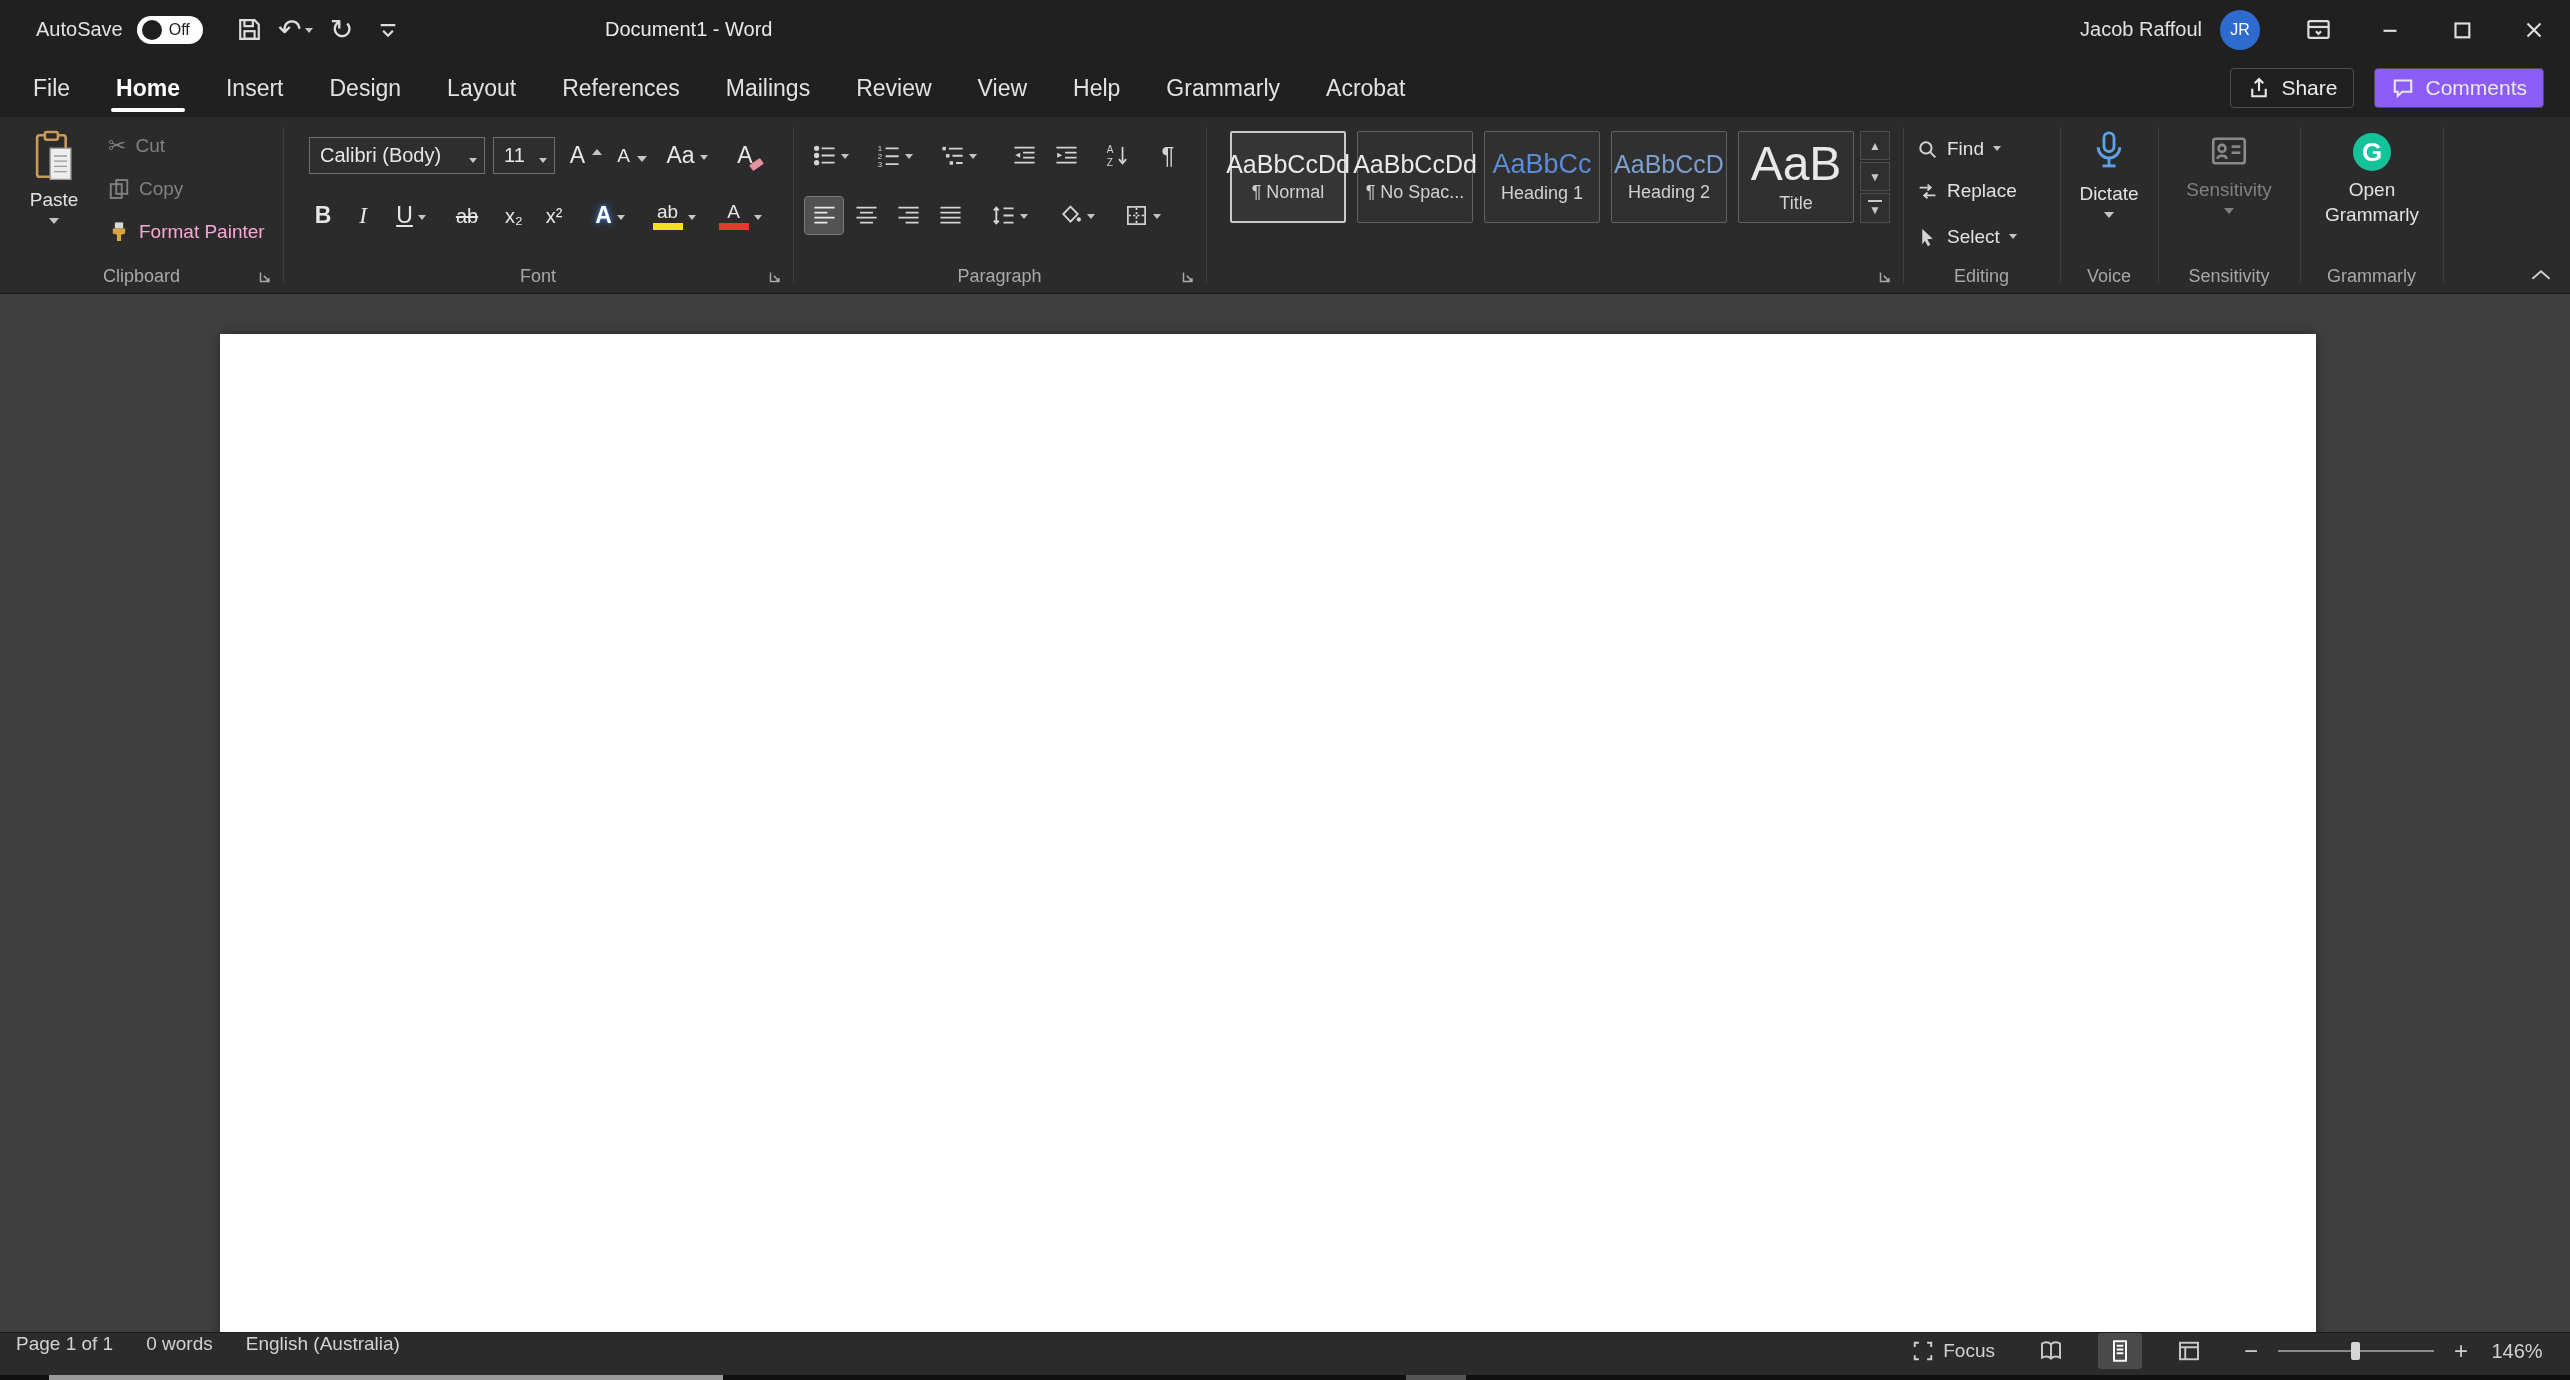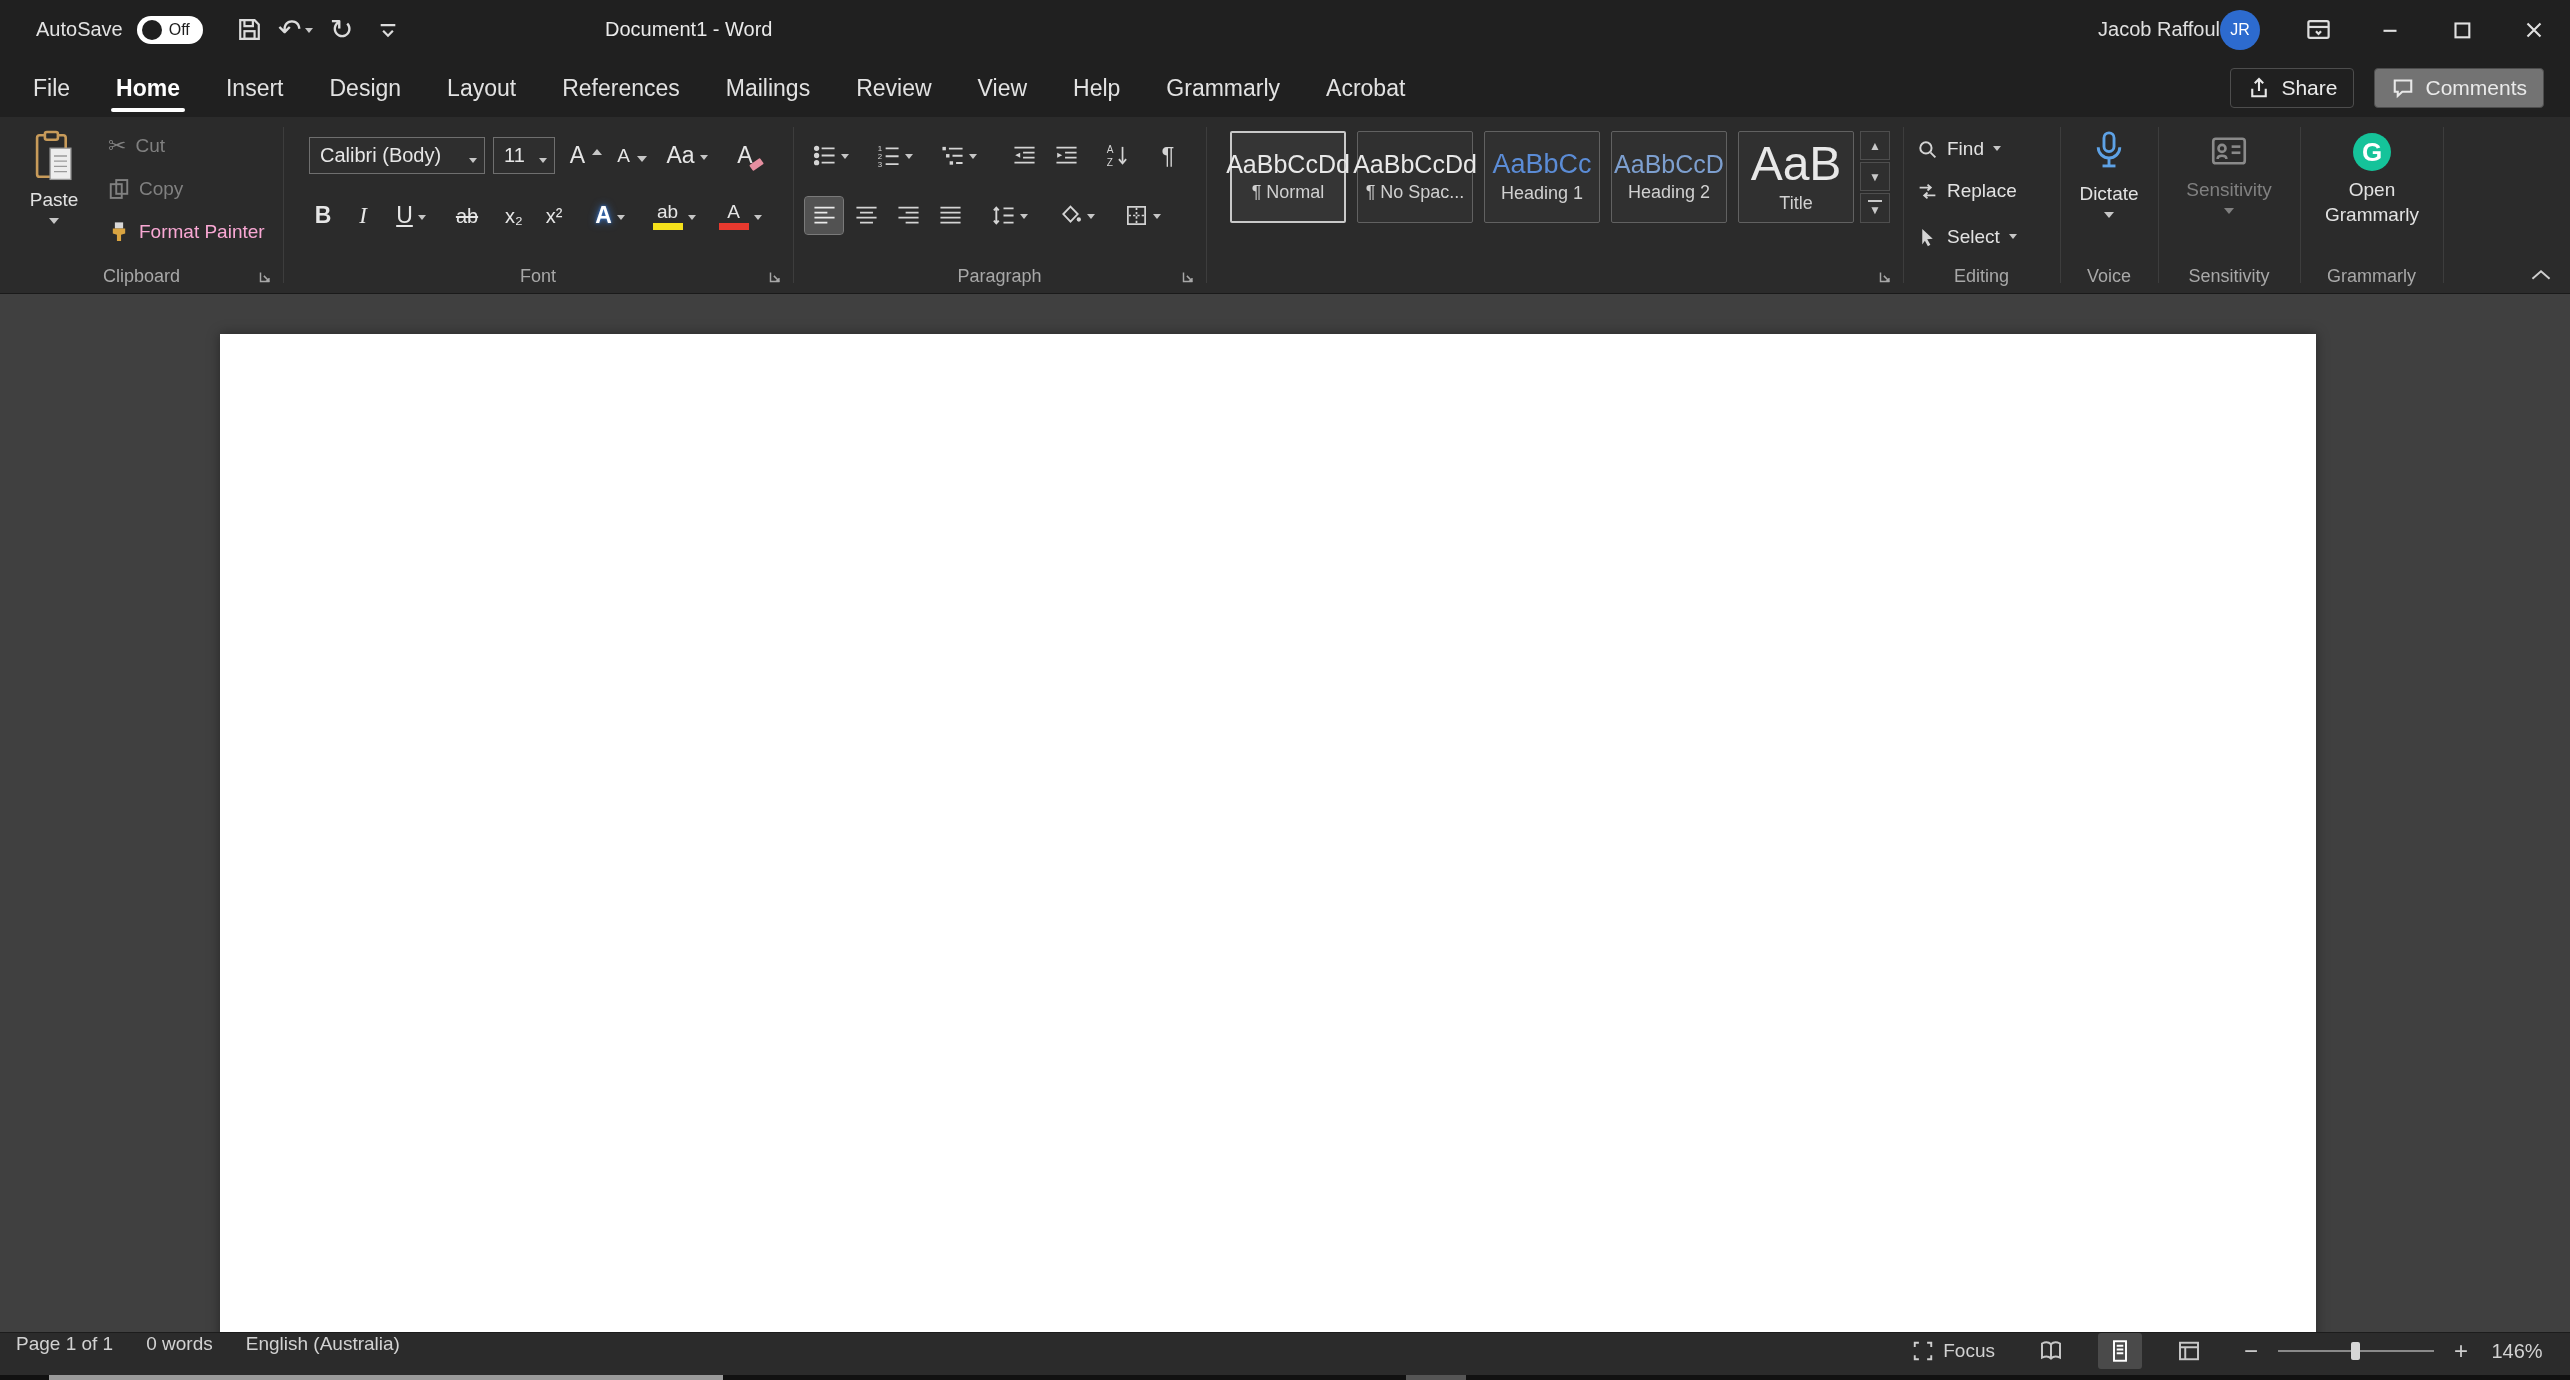"Jacob Raffoul" .user-name { margin-right: none -> 18px }
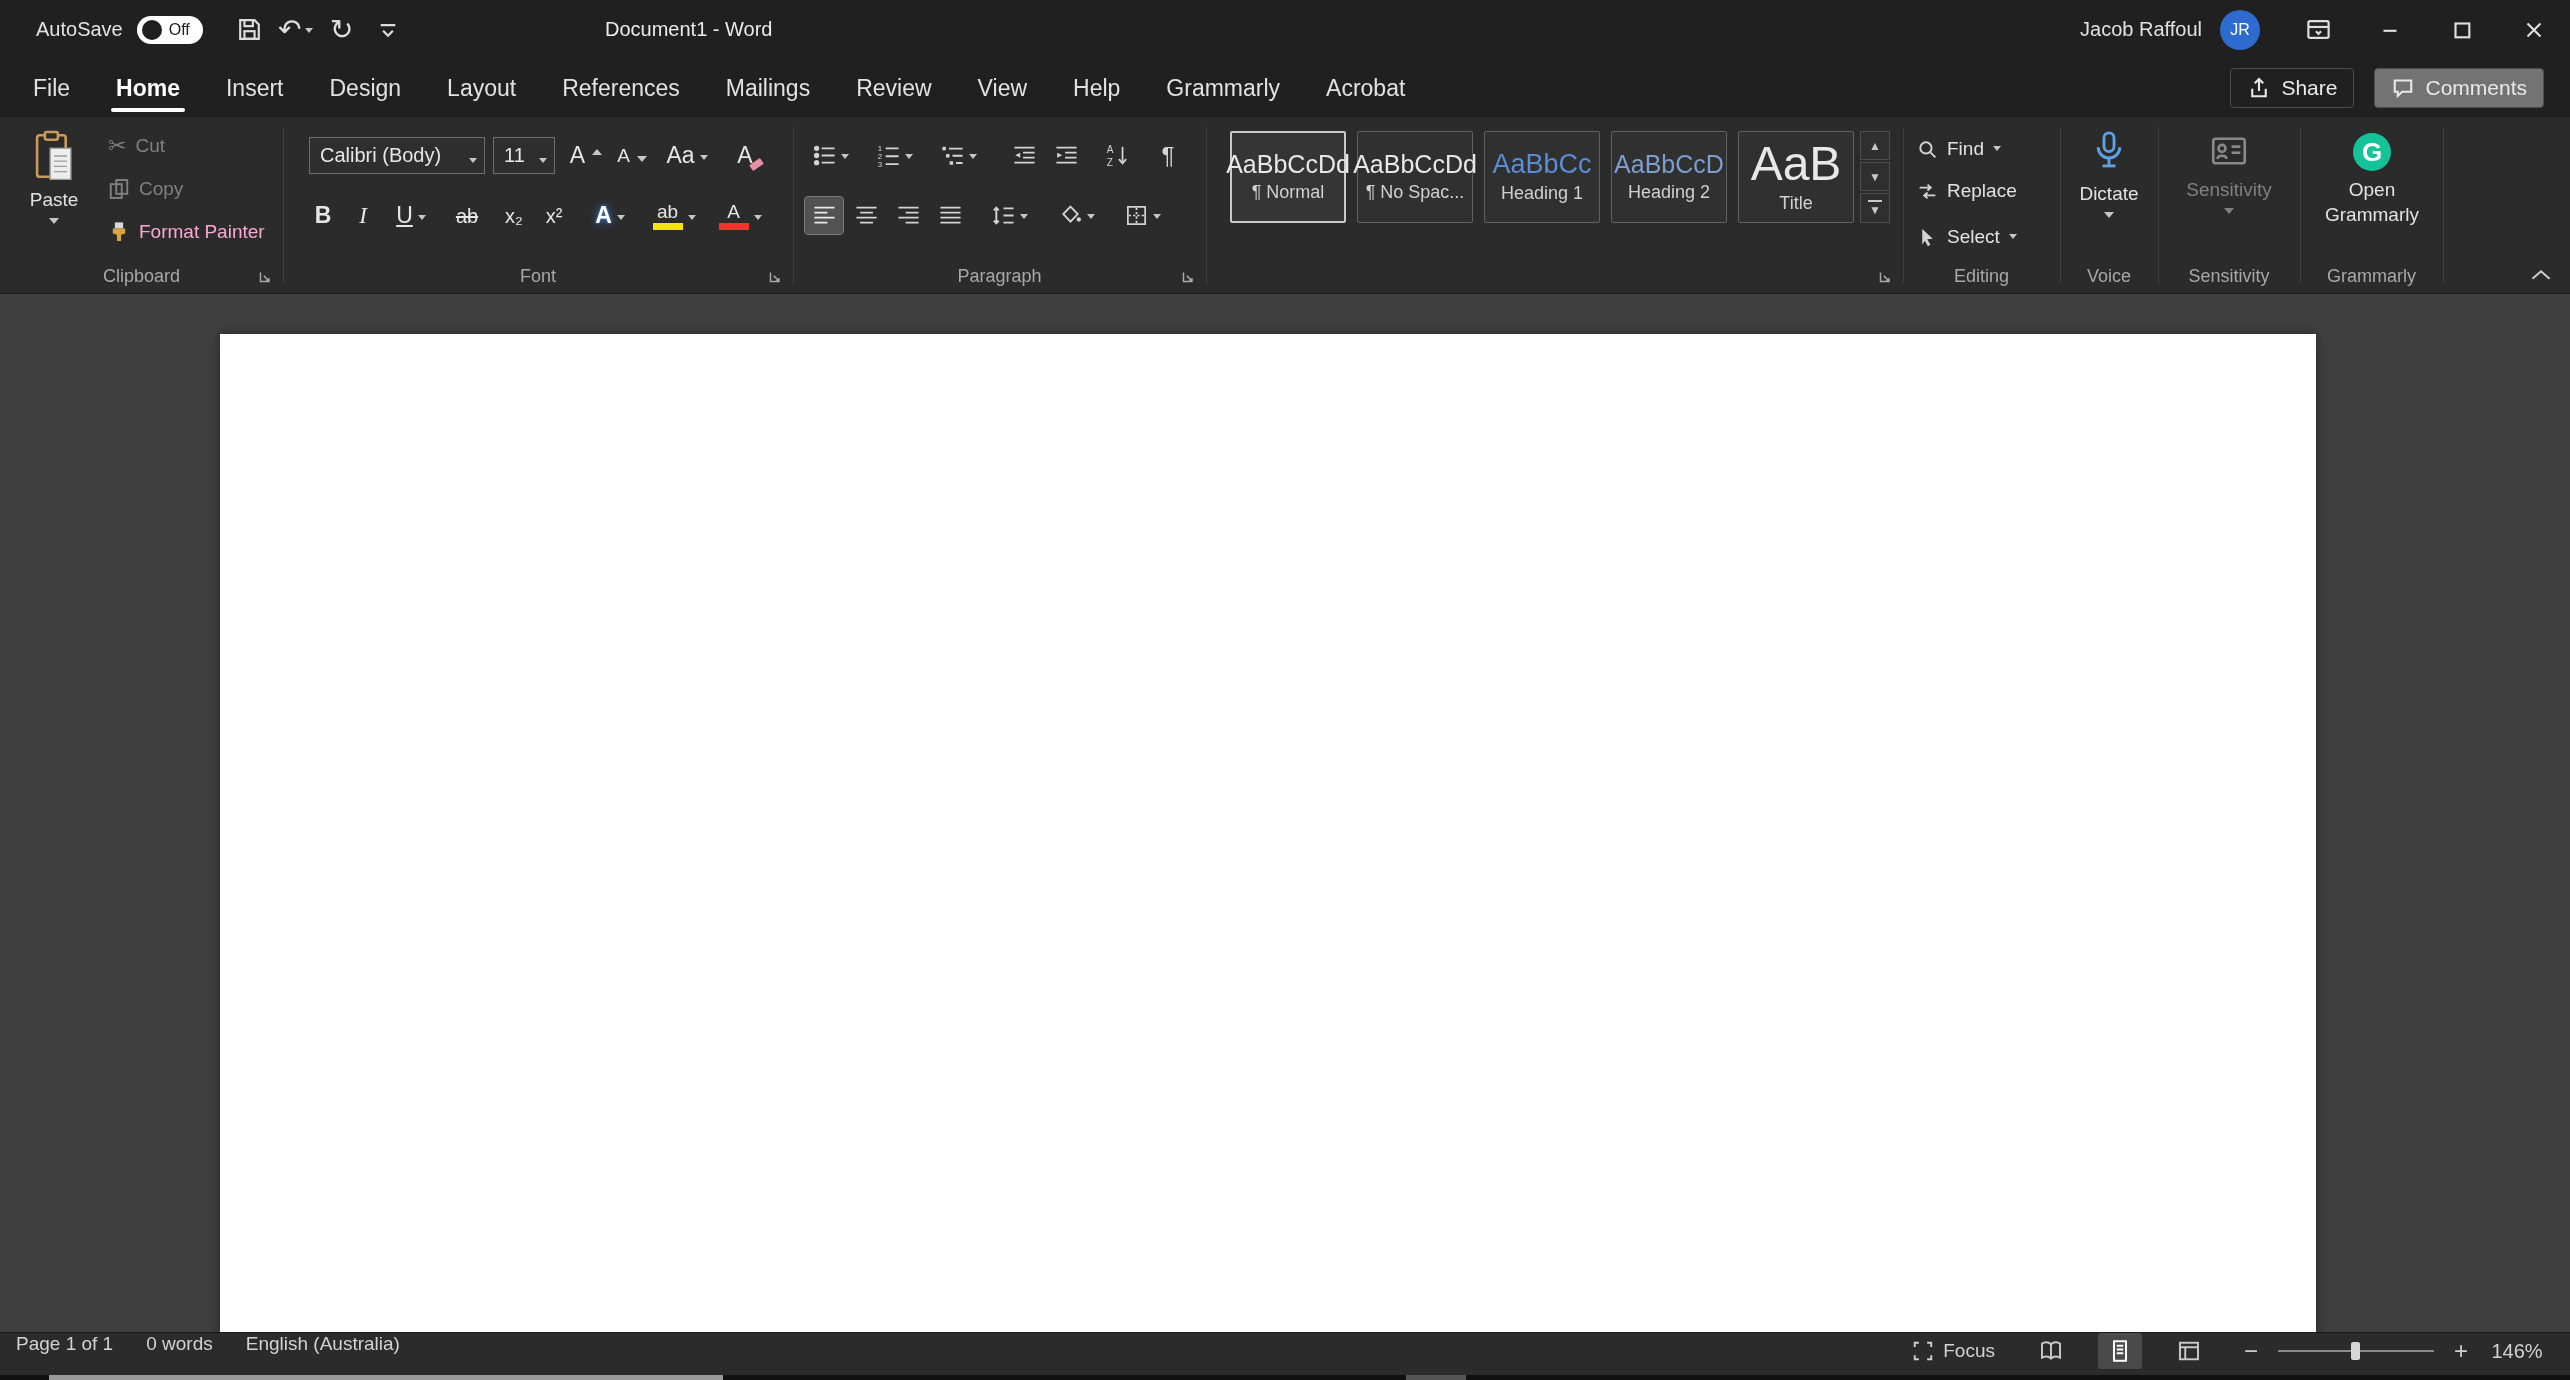"Comments" .comments-btn { background: #737373 -> #8b5cf6 }
